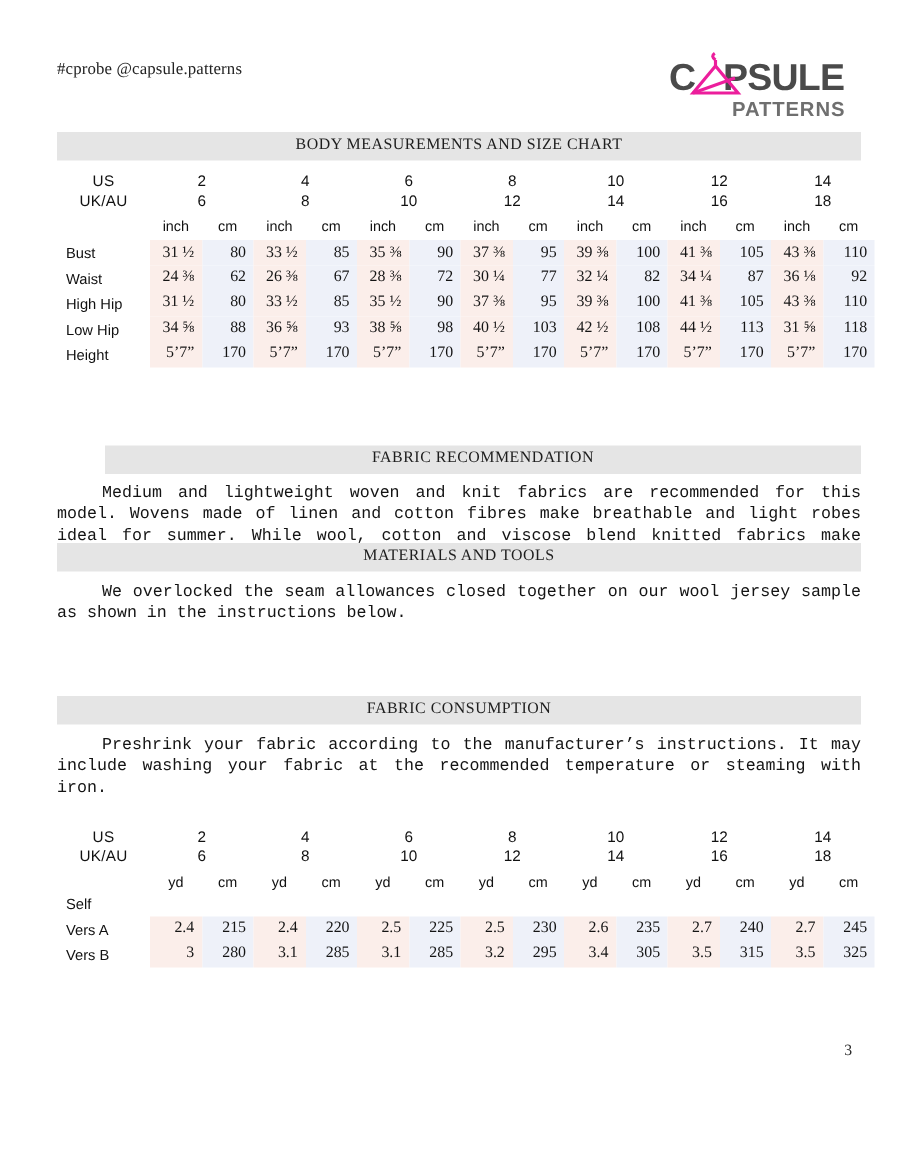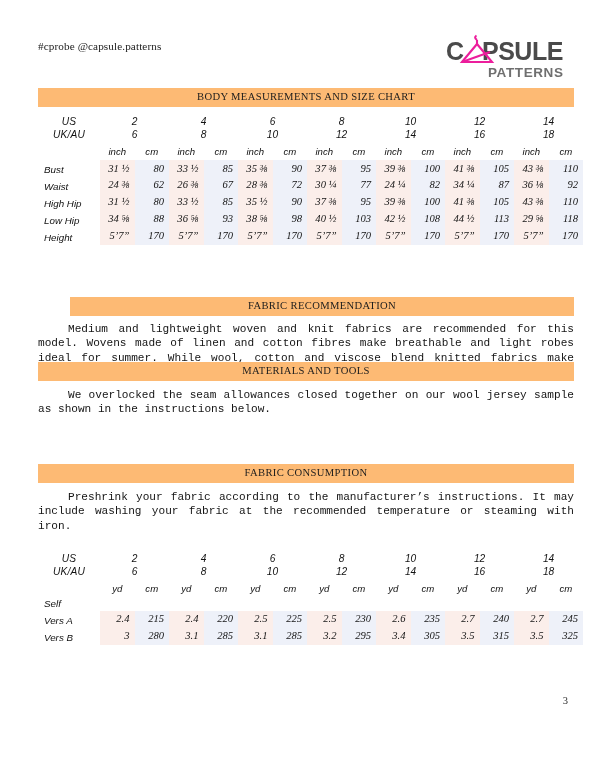"BODY MEASUREMENTS AND SIZE CHART" .section-bar { background: #fdba74 -> #e5e5e5 }
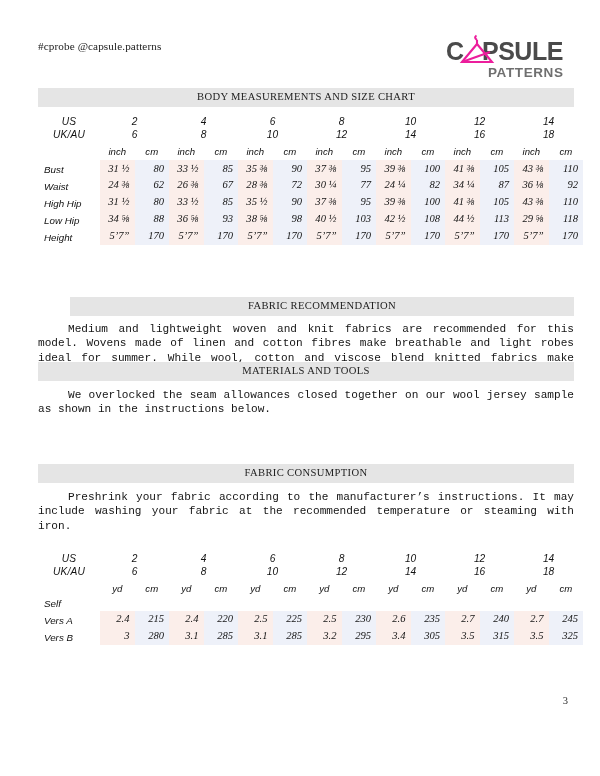"US" table.sz { font-style: italic -> none }
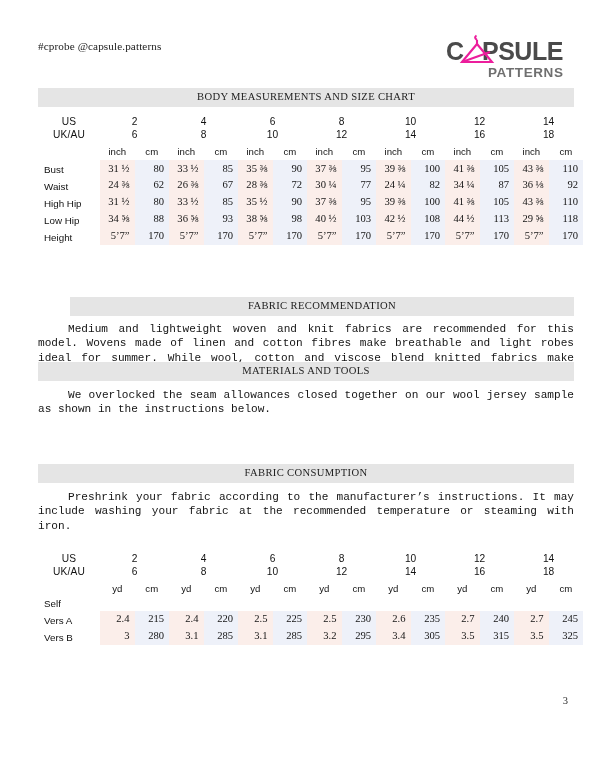"24 ¼" td.cell { text: 24 -> 32 }
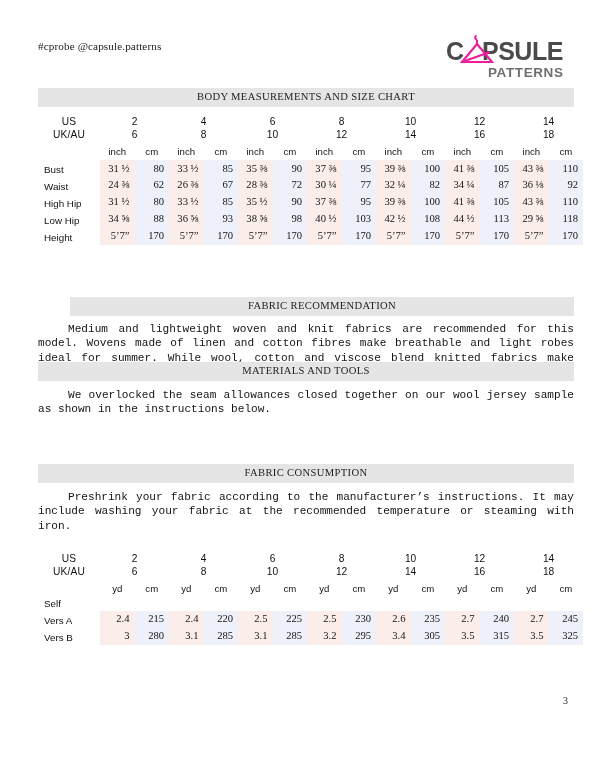"29 ⅝" td.cell { text: 29 -> 31 }
